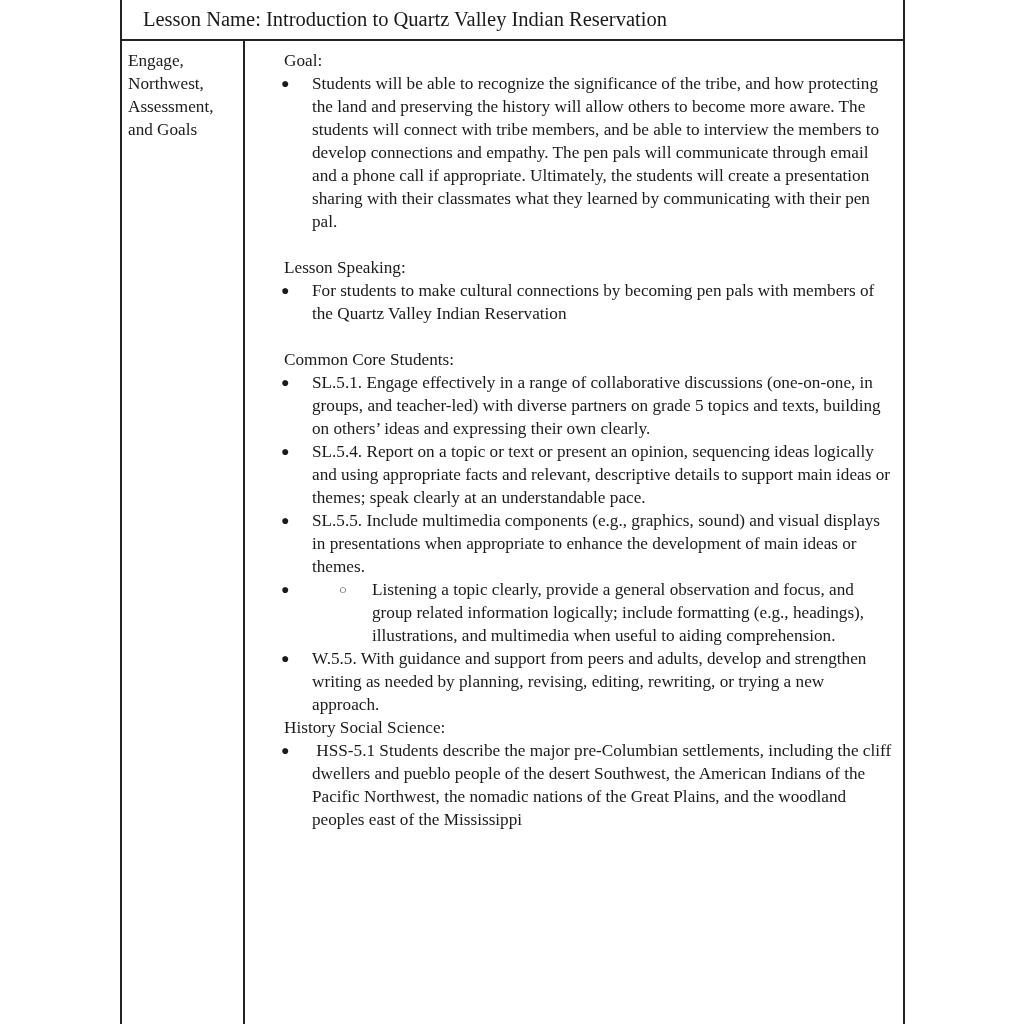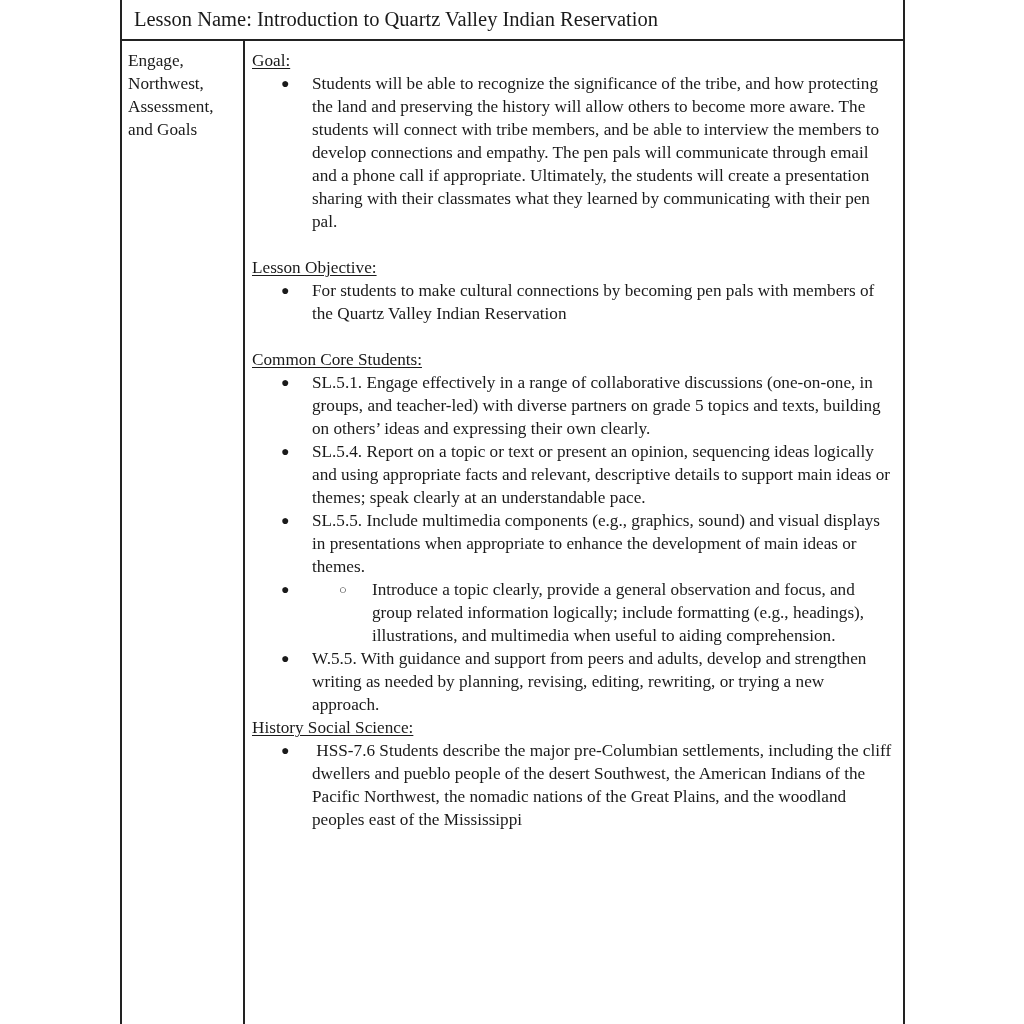"Lesson Name: Introduction to Quartz" .title-row { padding: 6px 0 0 12px -> 6px 0 0 21px }
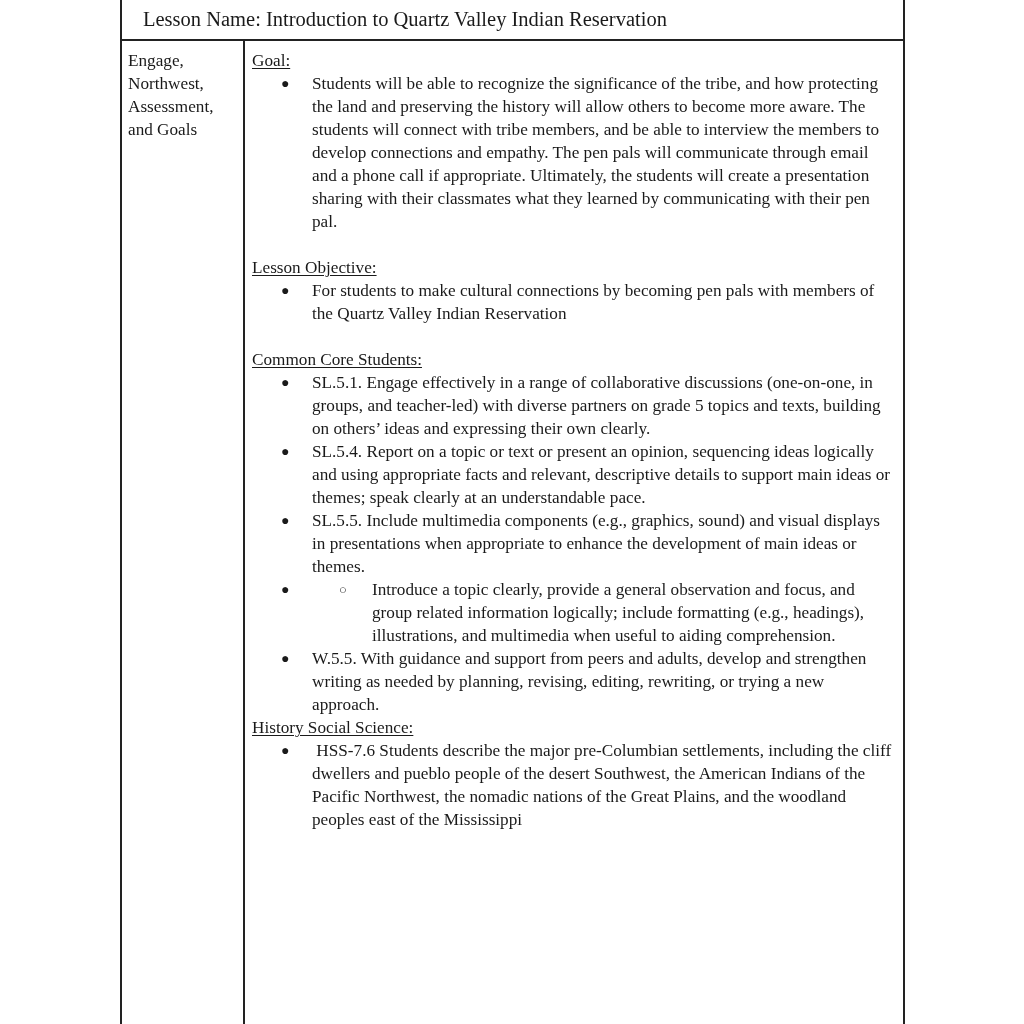"Goal:" .heading { margin-left: none -> 32px; text-decoration: underline -> none }
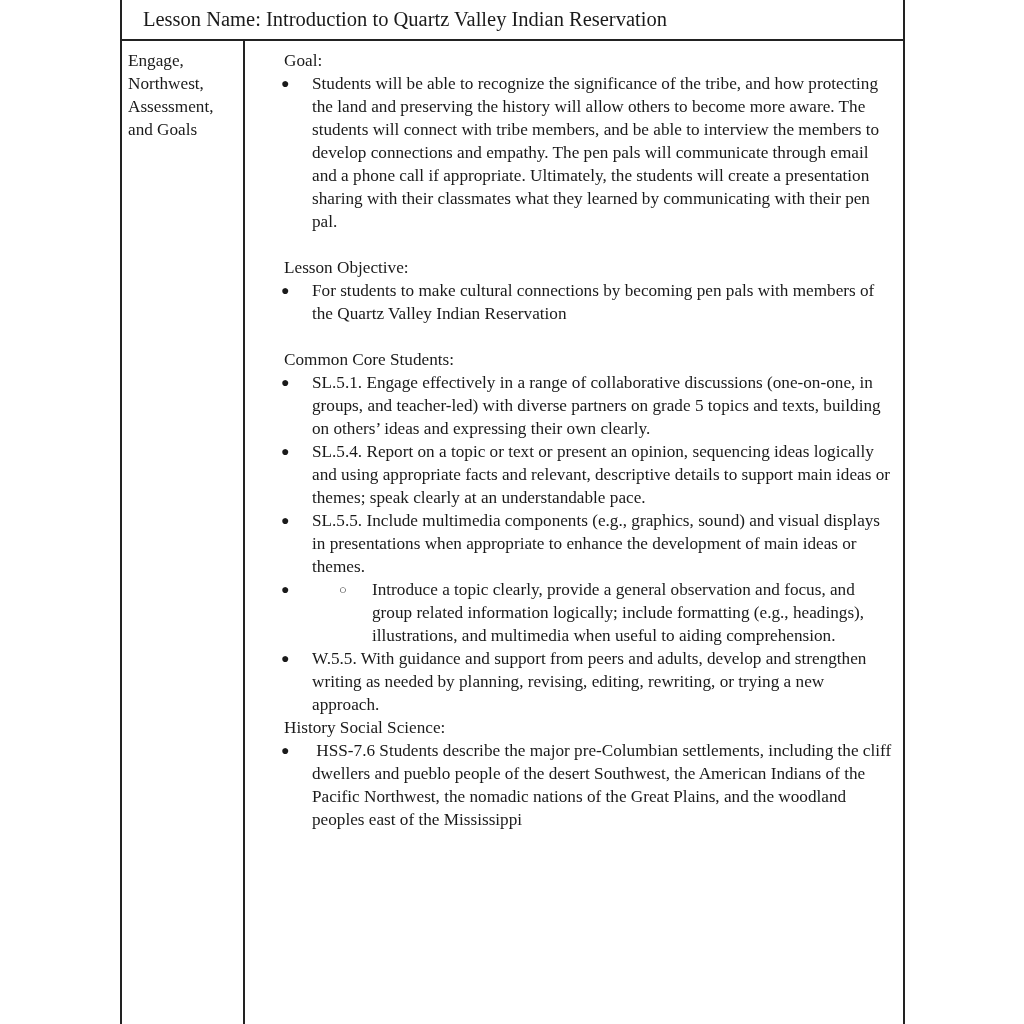"Lesson Objective:" div.heading { text: Objective -> Speaking }
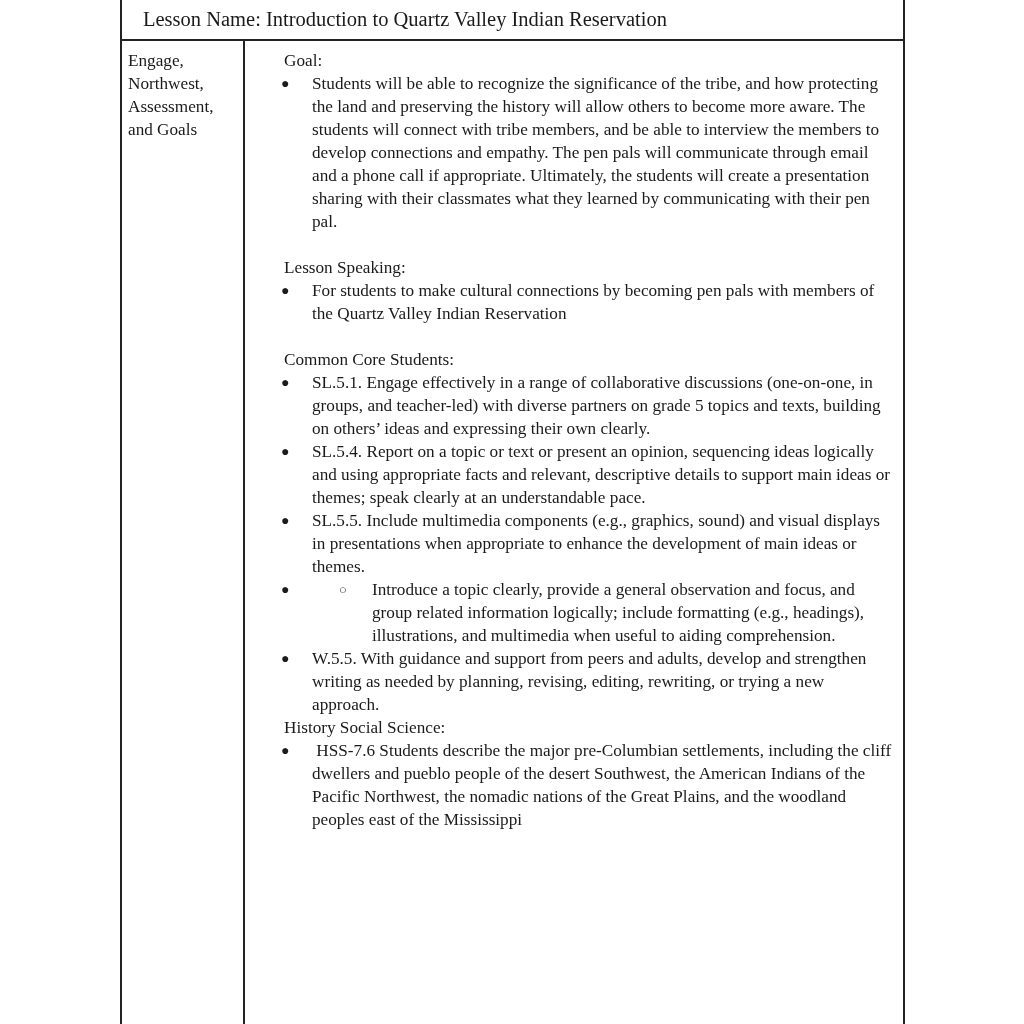"Introduce a topic clearly, provide" span { text: Introduce -> Listening }
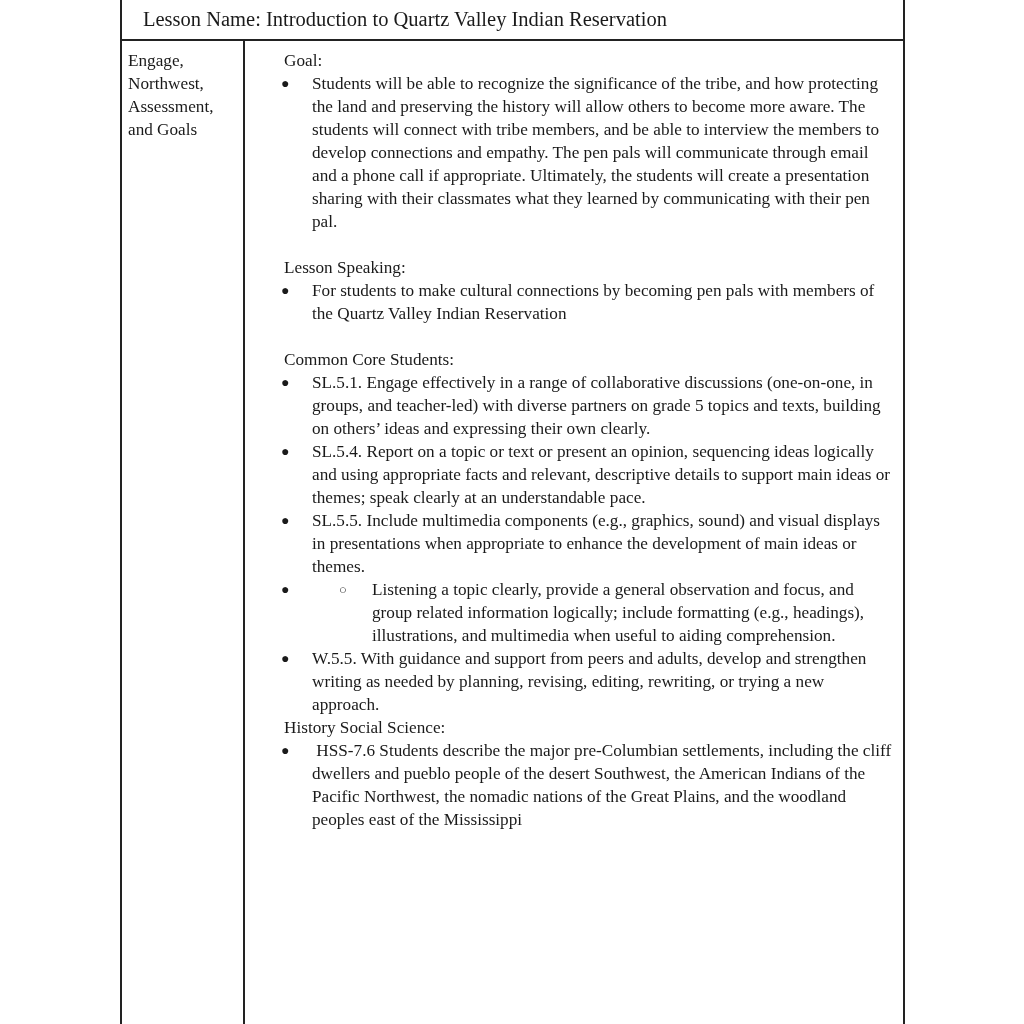"HSS-7.6 Students describe the major" span { text: HSS-7.6 -> HSS-5.1 }
